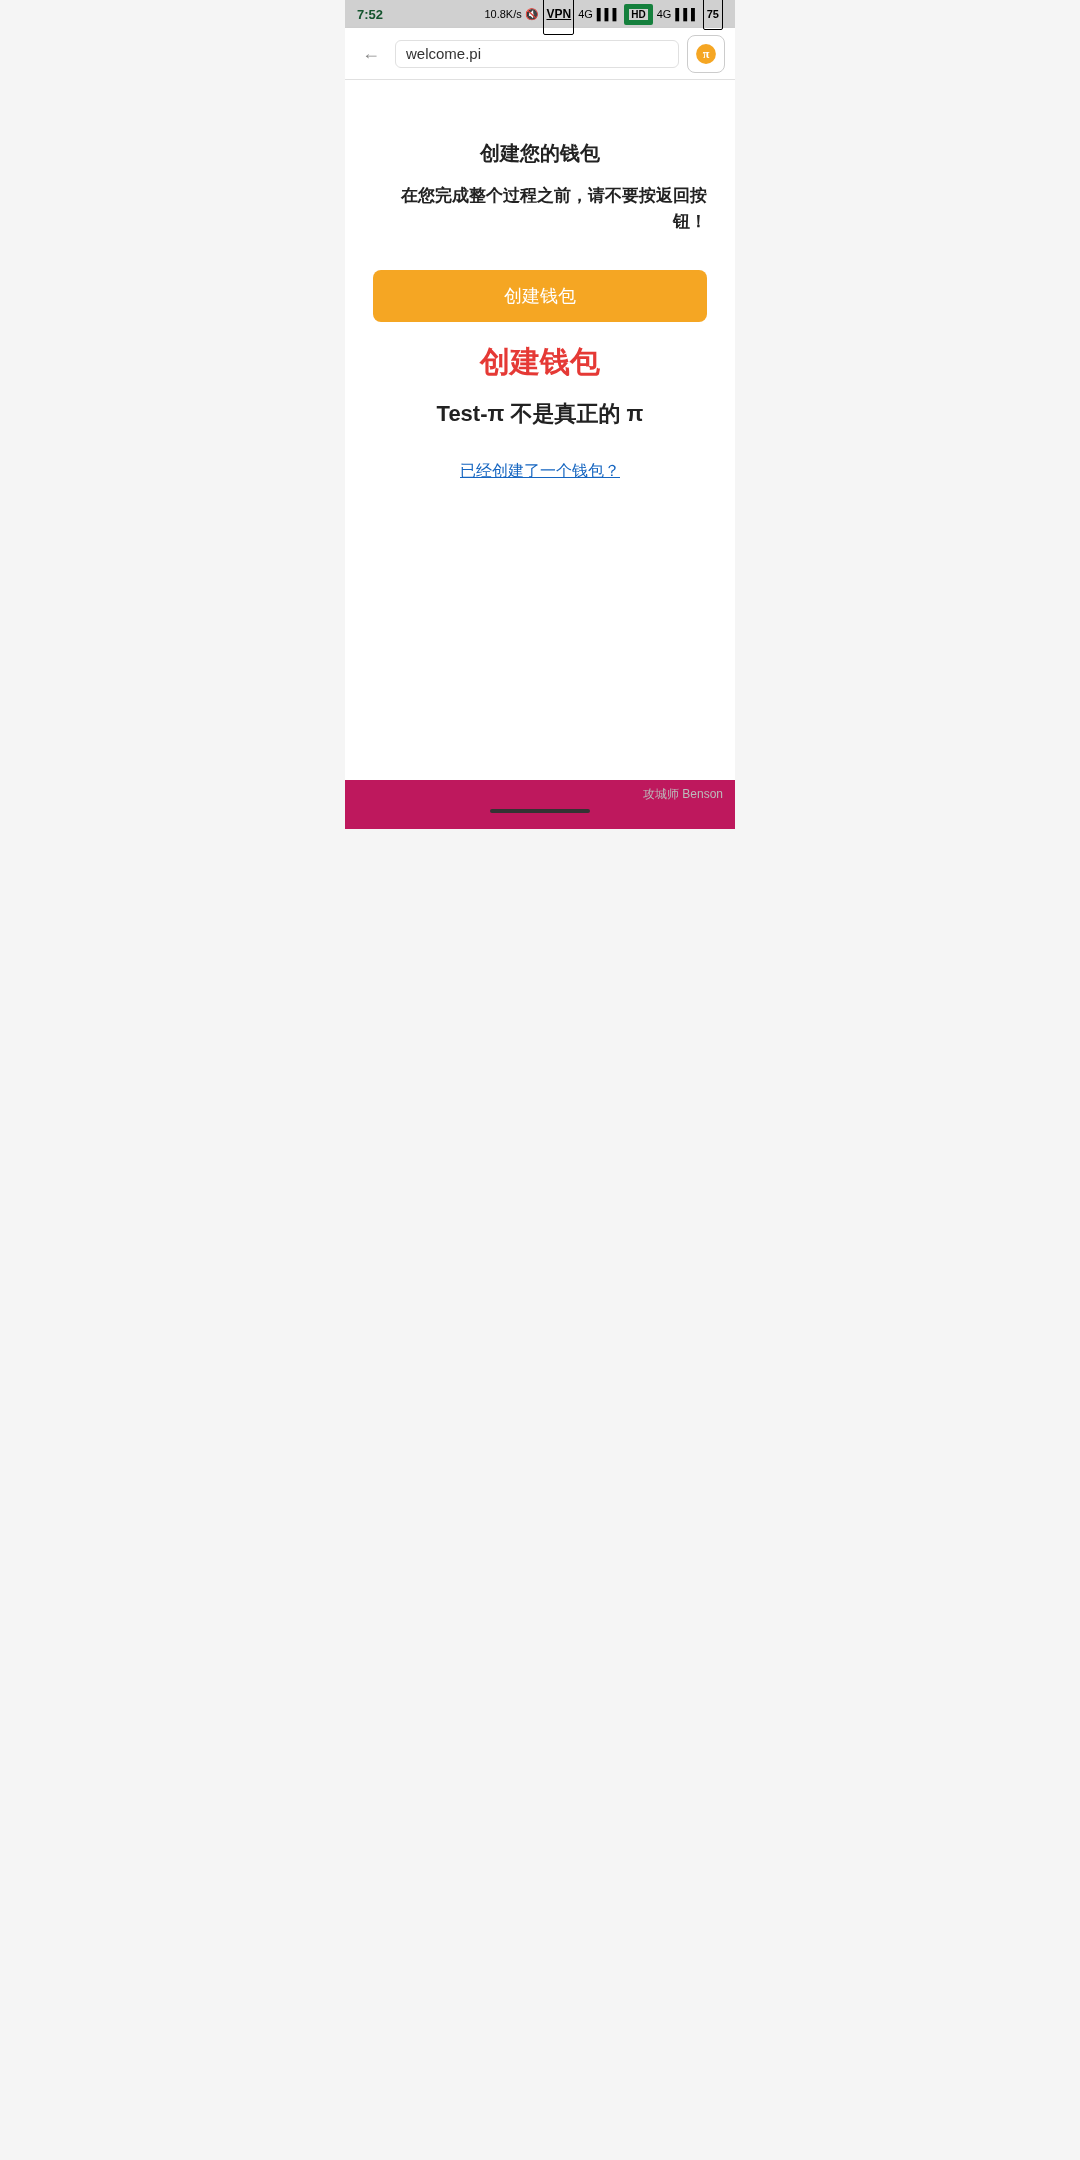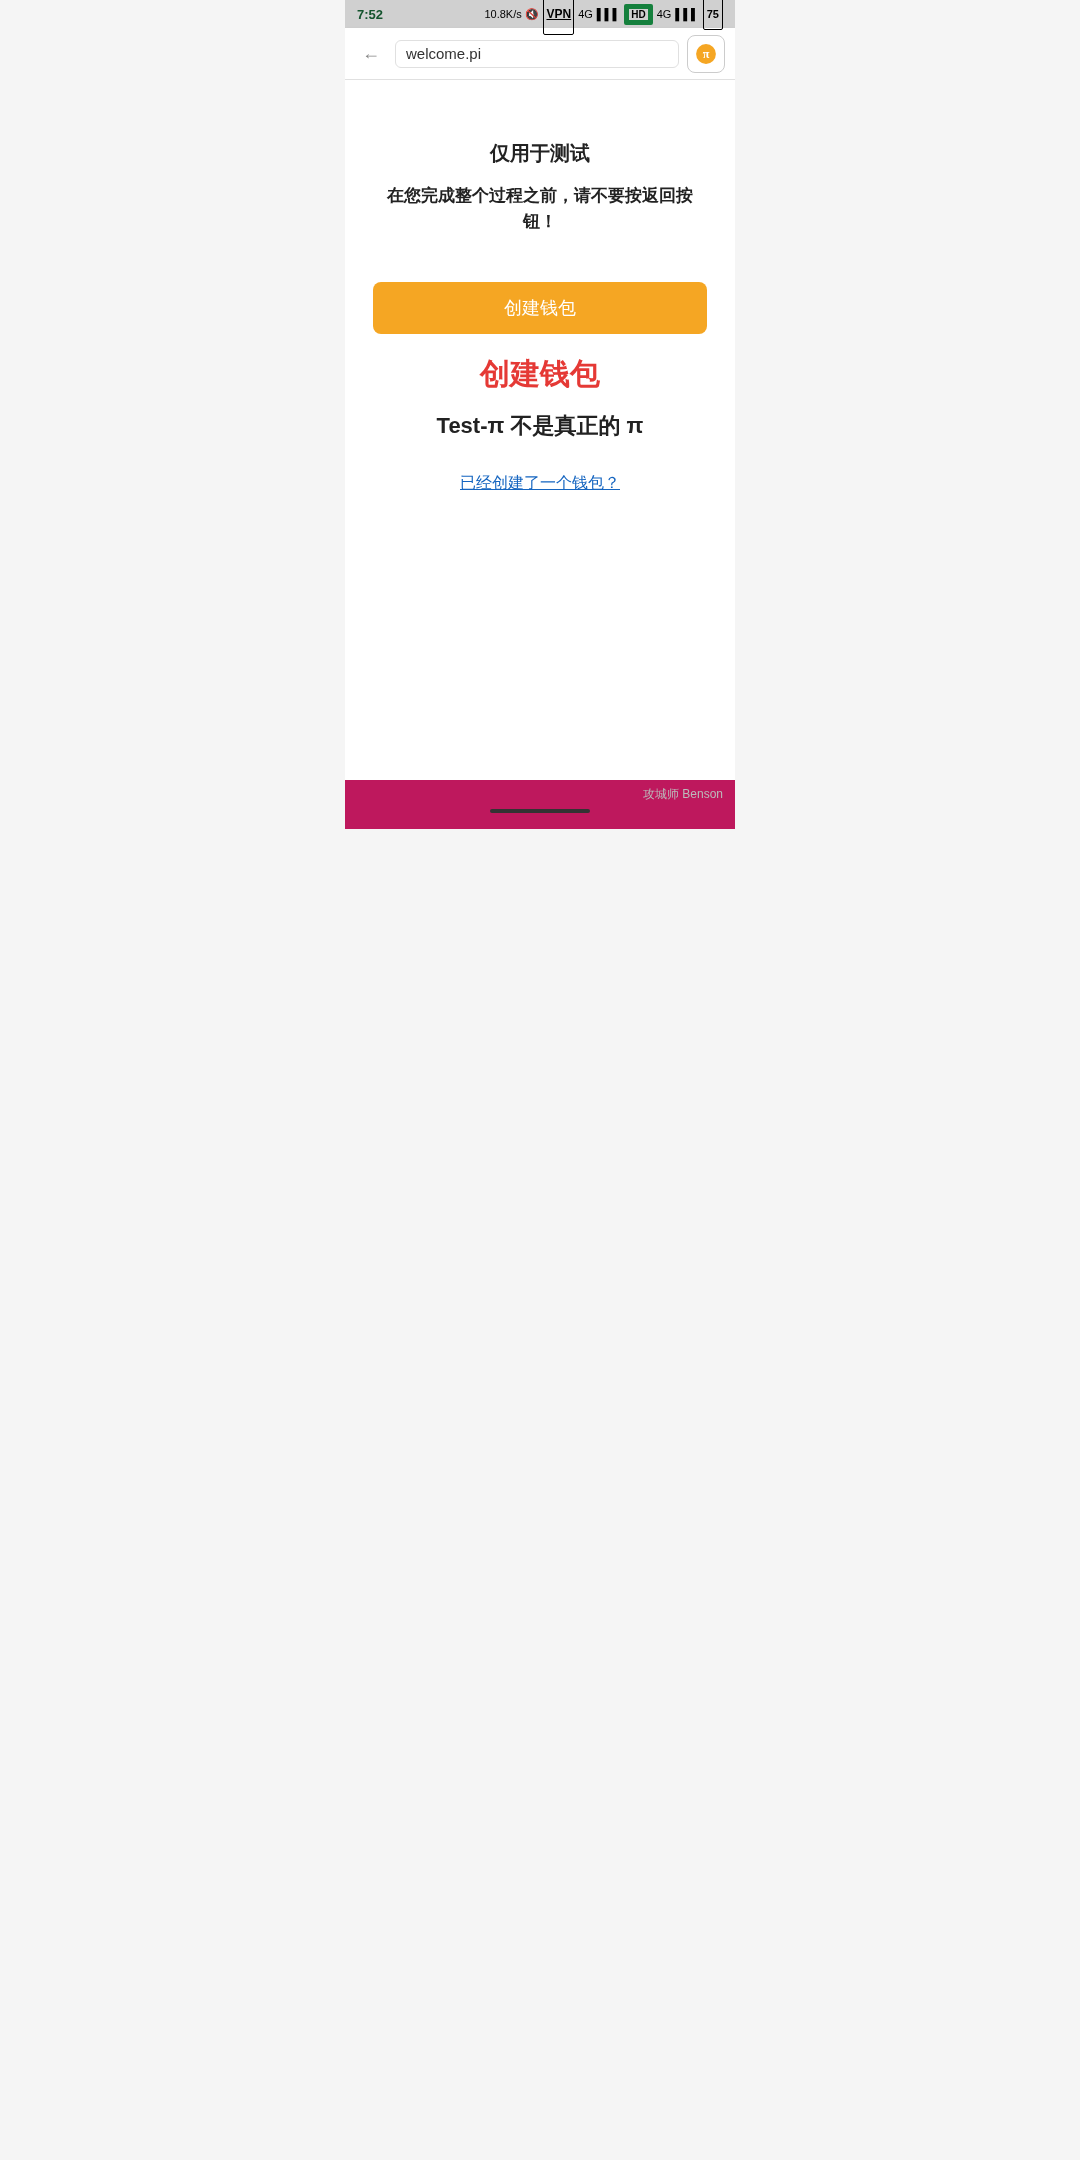"仅用于测试" h2.page-title { text: 仅用于测试 -> 创建您的钱包 }
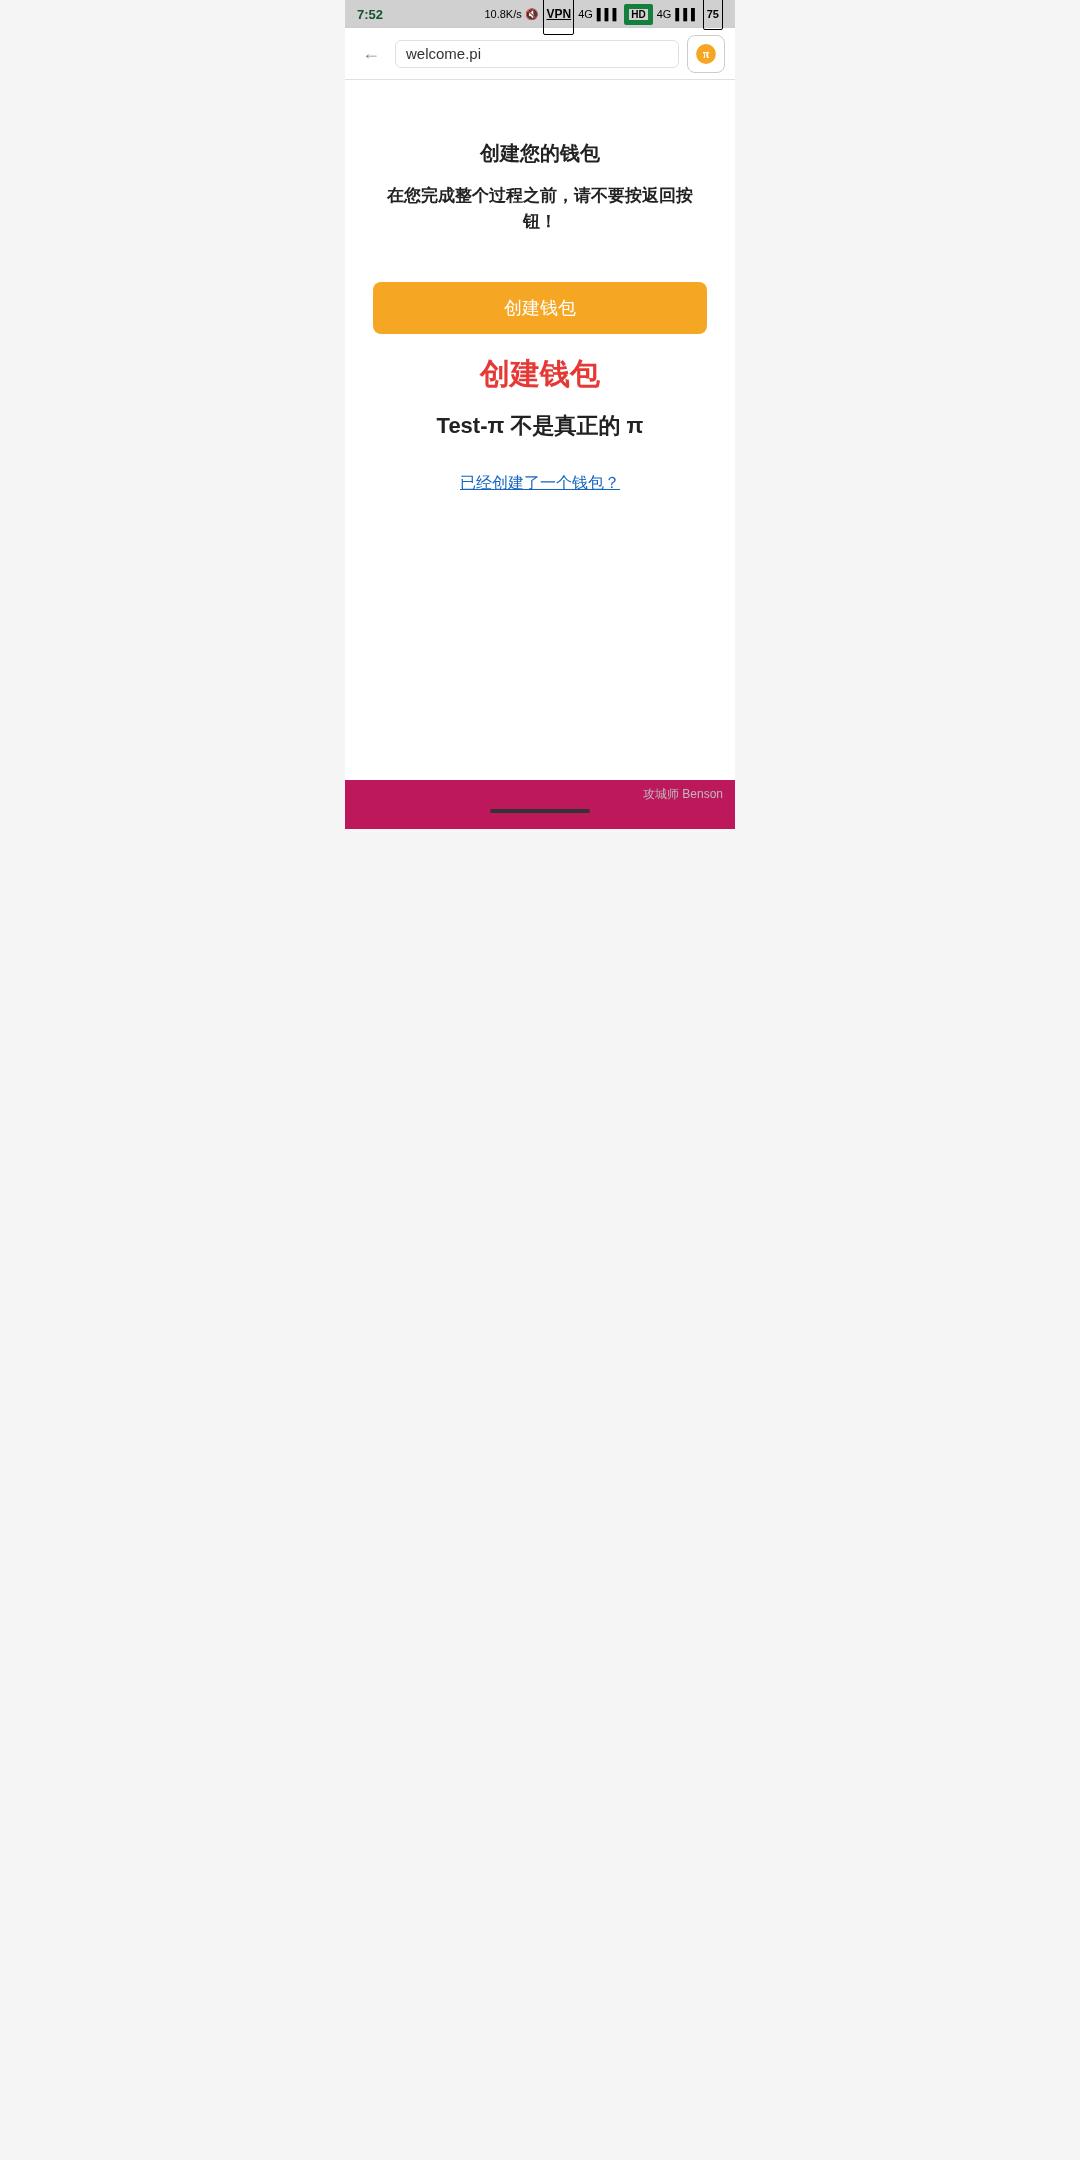"在您完成整个过程之前，请不要按返回按钮！" .warning-text { margin-bottom: 48px -> 36px; text-align: center -> right }
